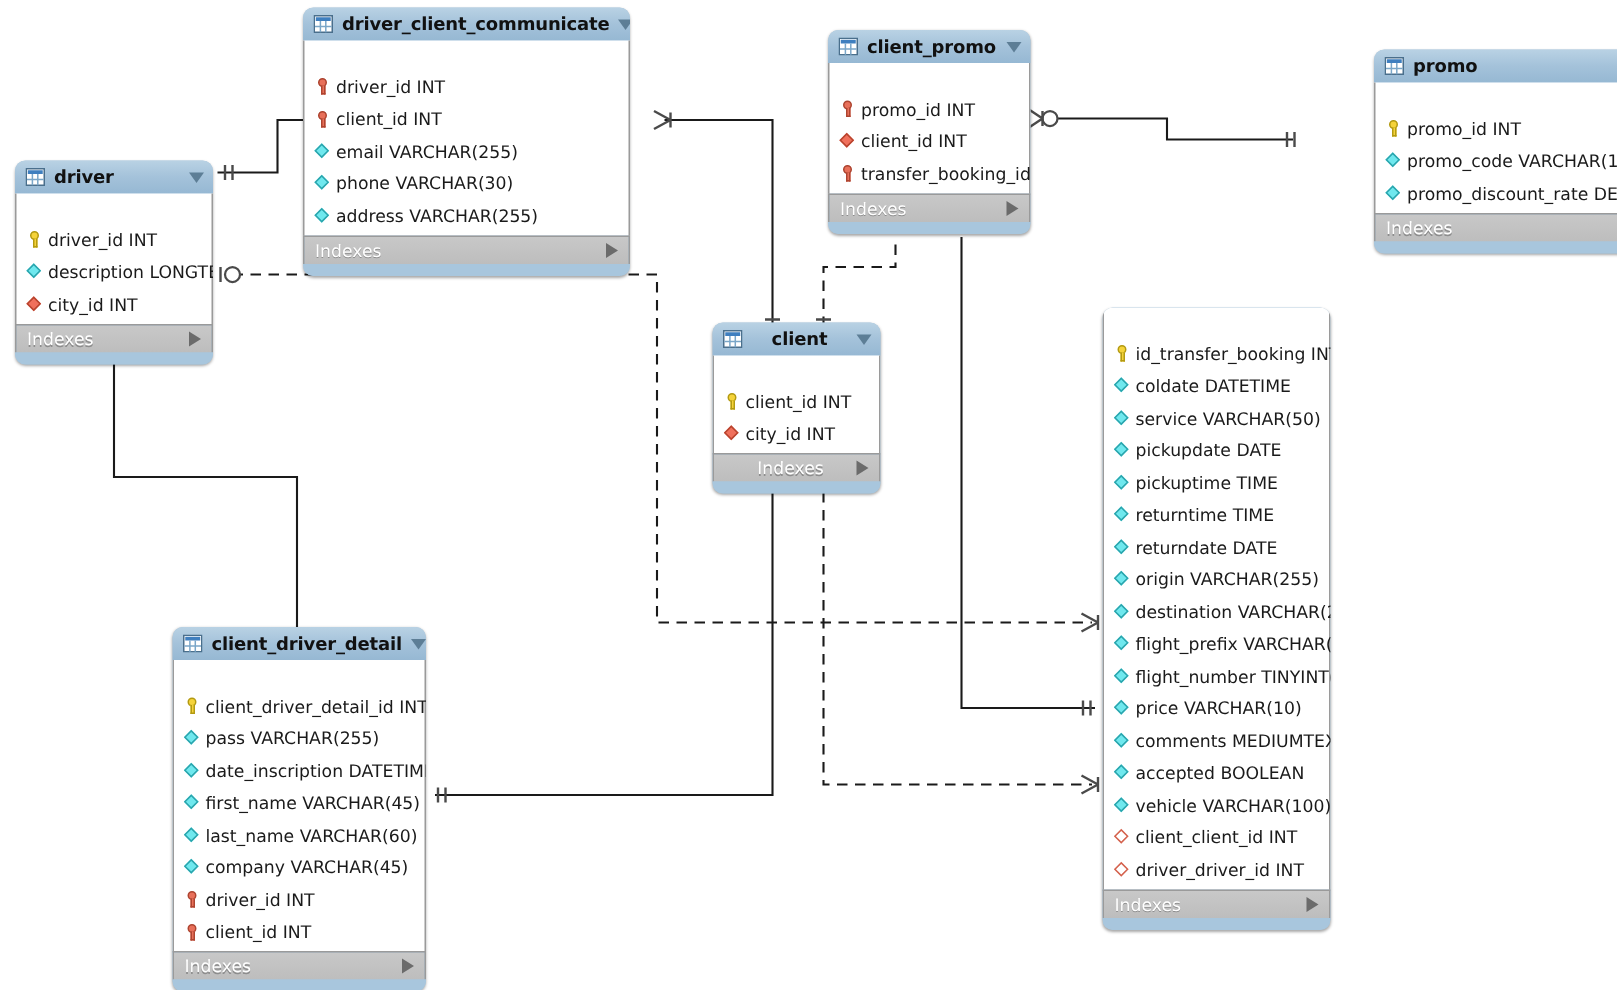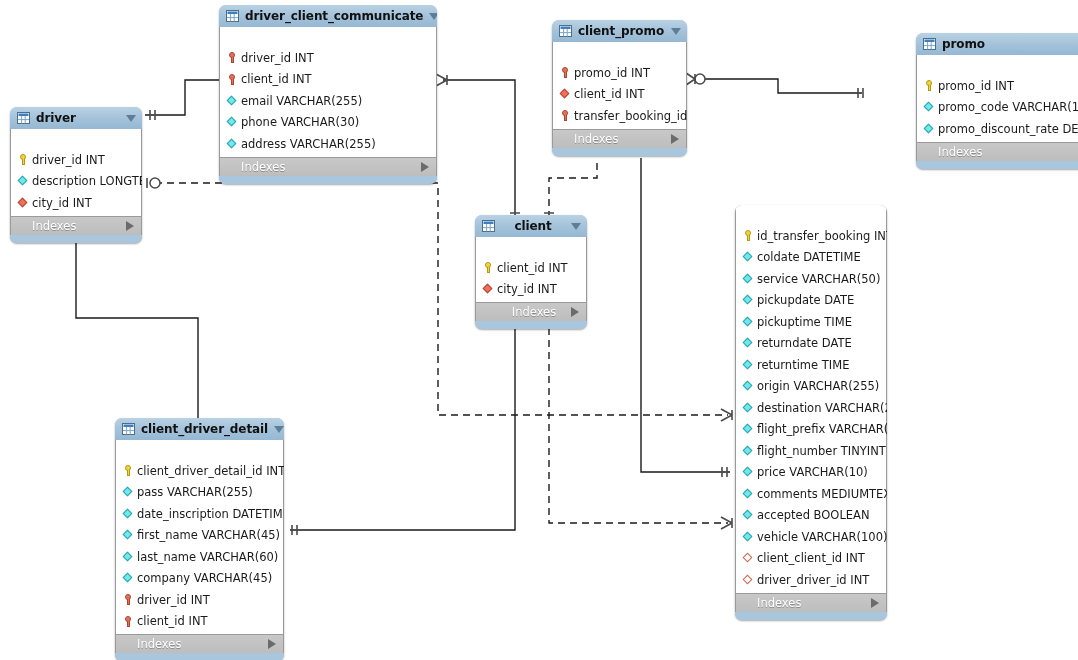"driver_client_communicate" div.table-box { left: 219px -> 202px }
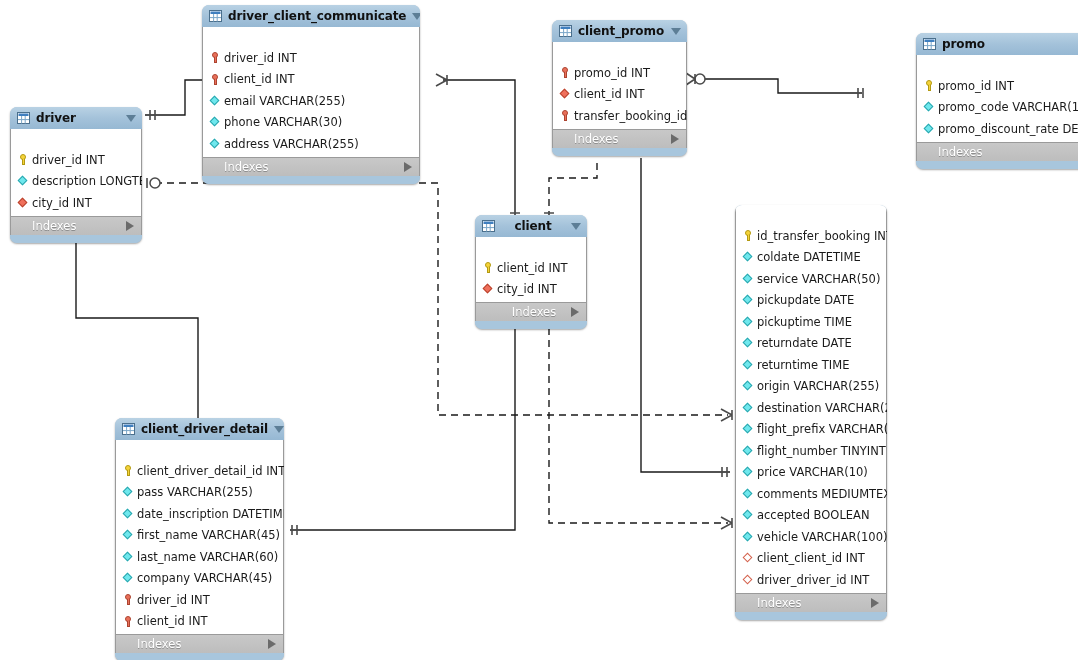"Indexes" .tbl-indexes { padding: 0 7px 0 21px -> 0 7px 0 7px }
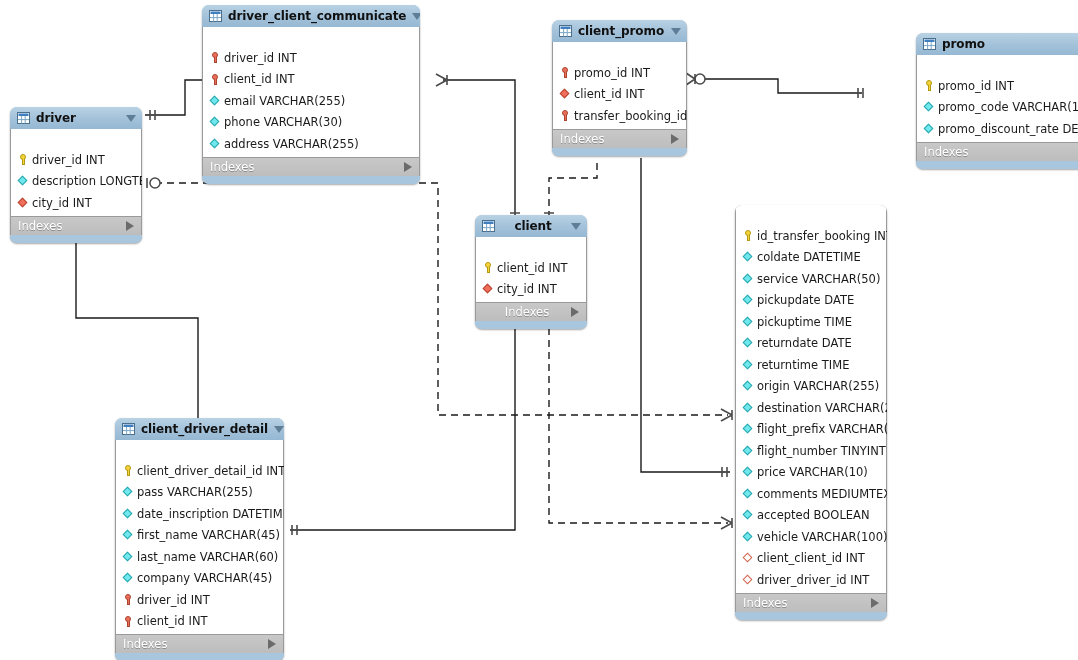"returndate DATE" div.field { order: before "returntime TIME" -> after "returntime TIME" }
